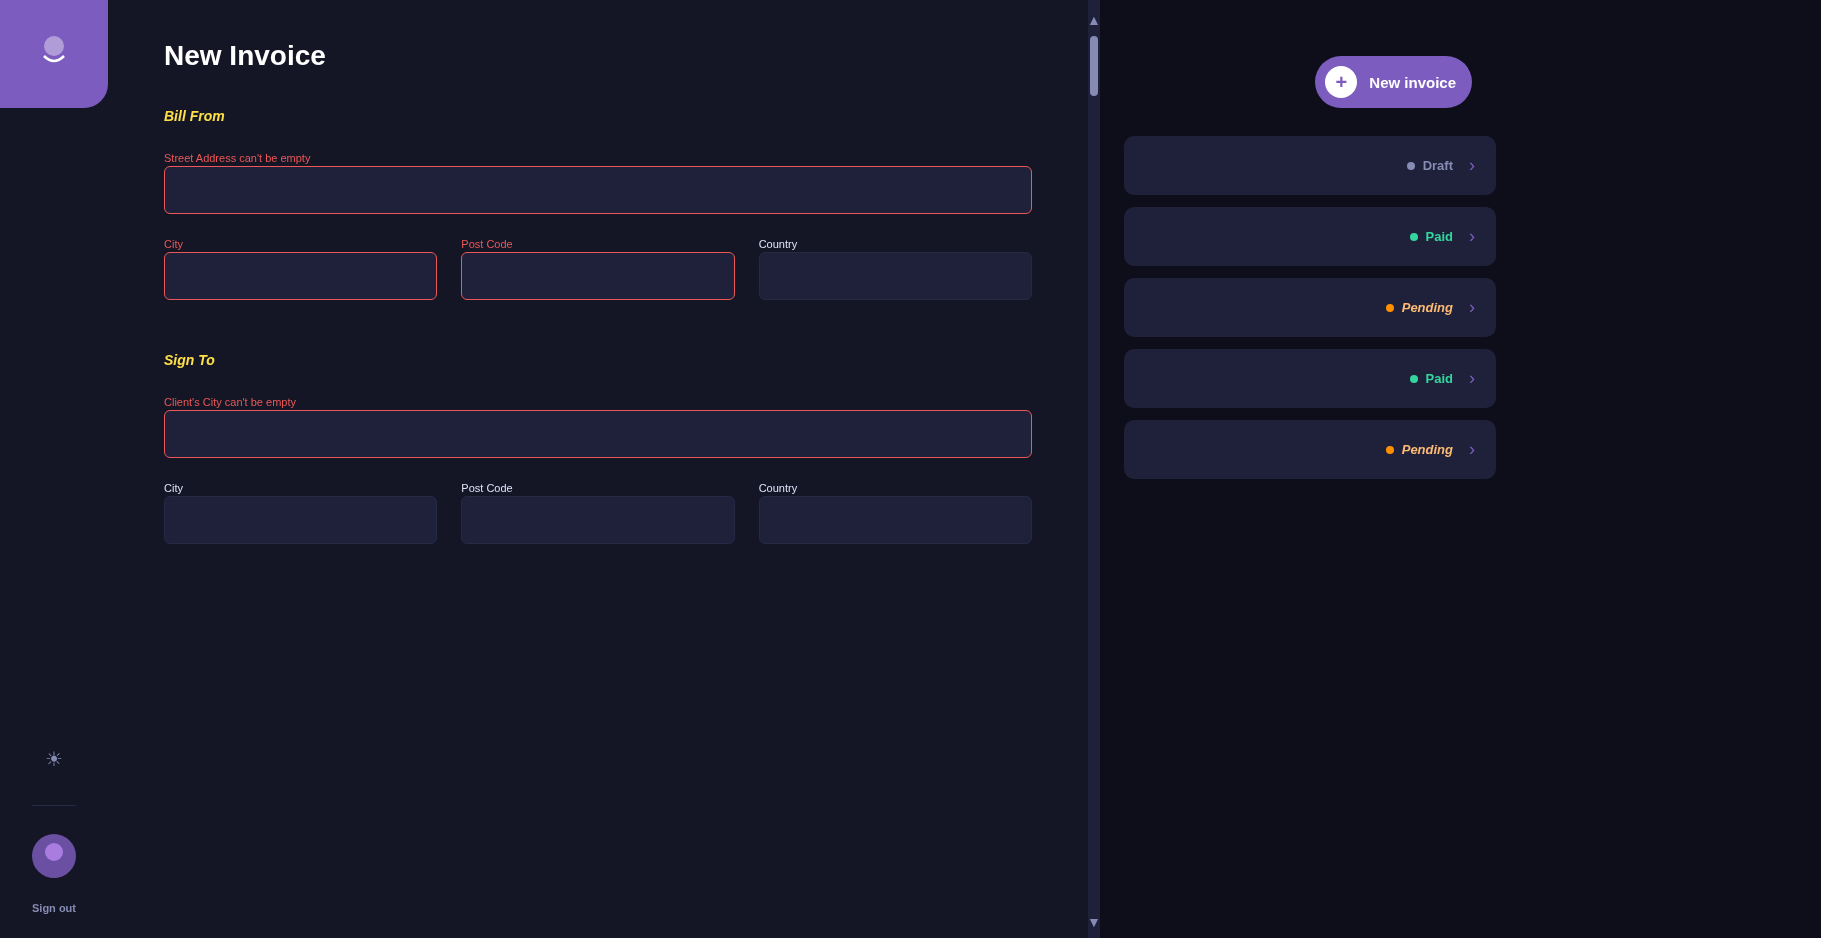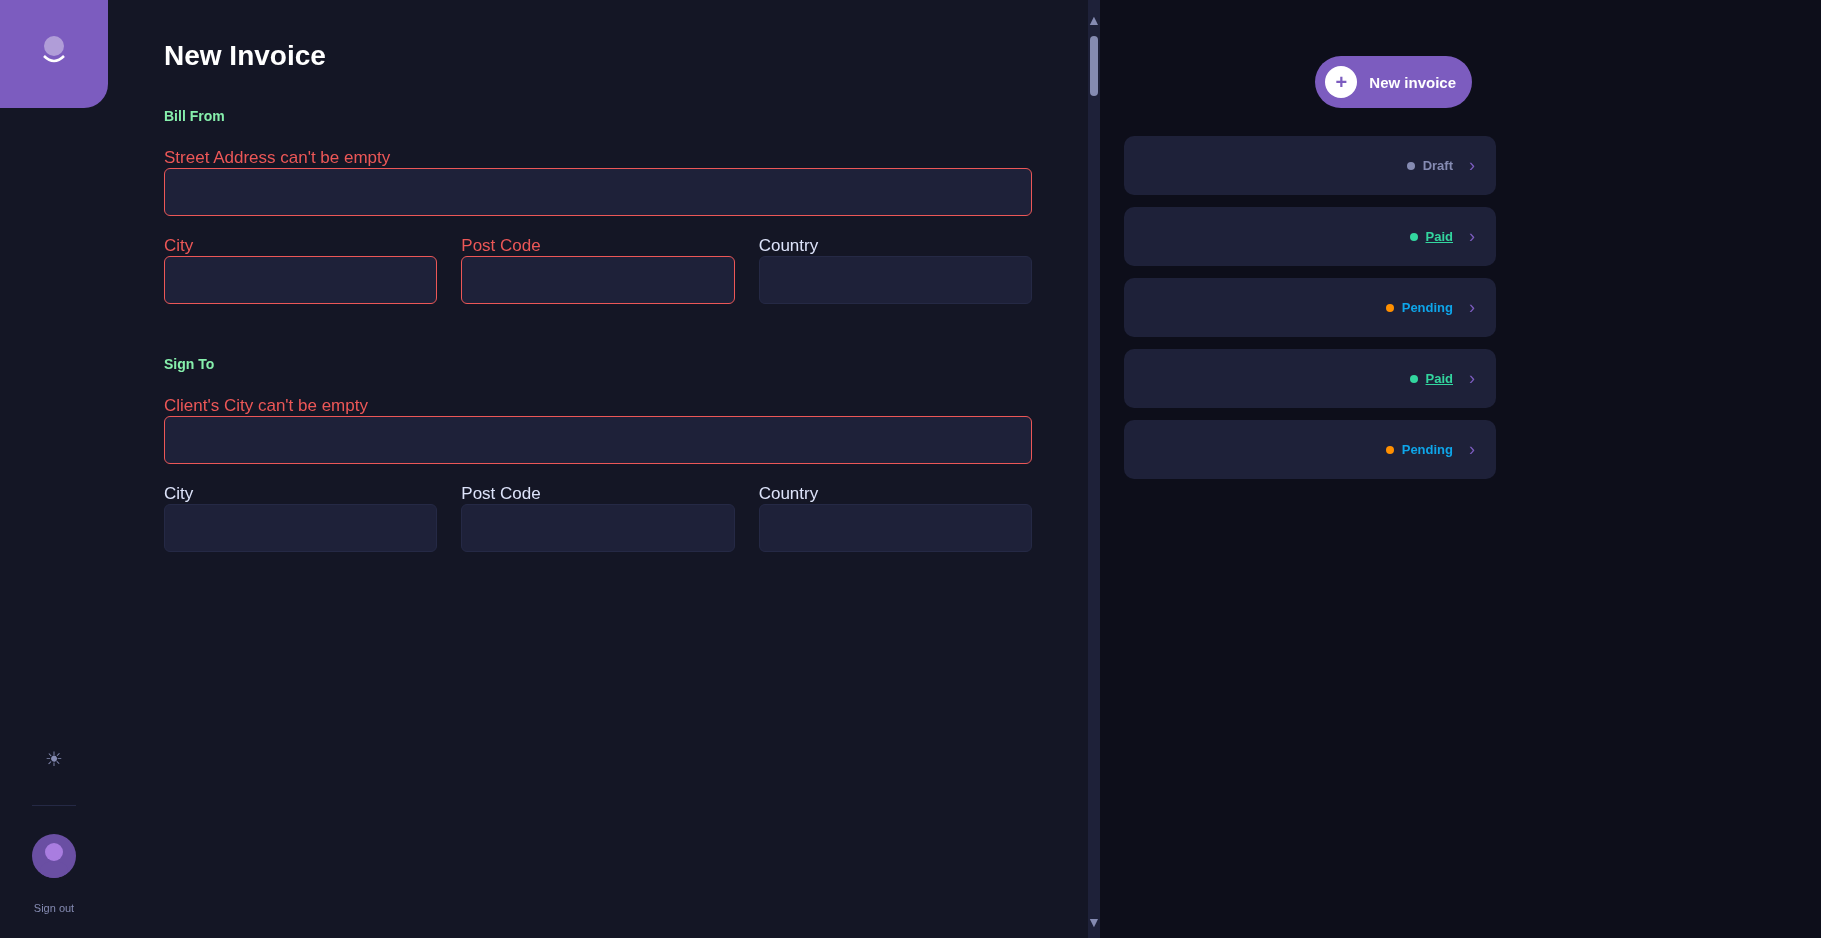"Bill From" .section-label { color: #86efac -> #fde047; font-style: none -> italic }
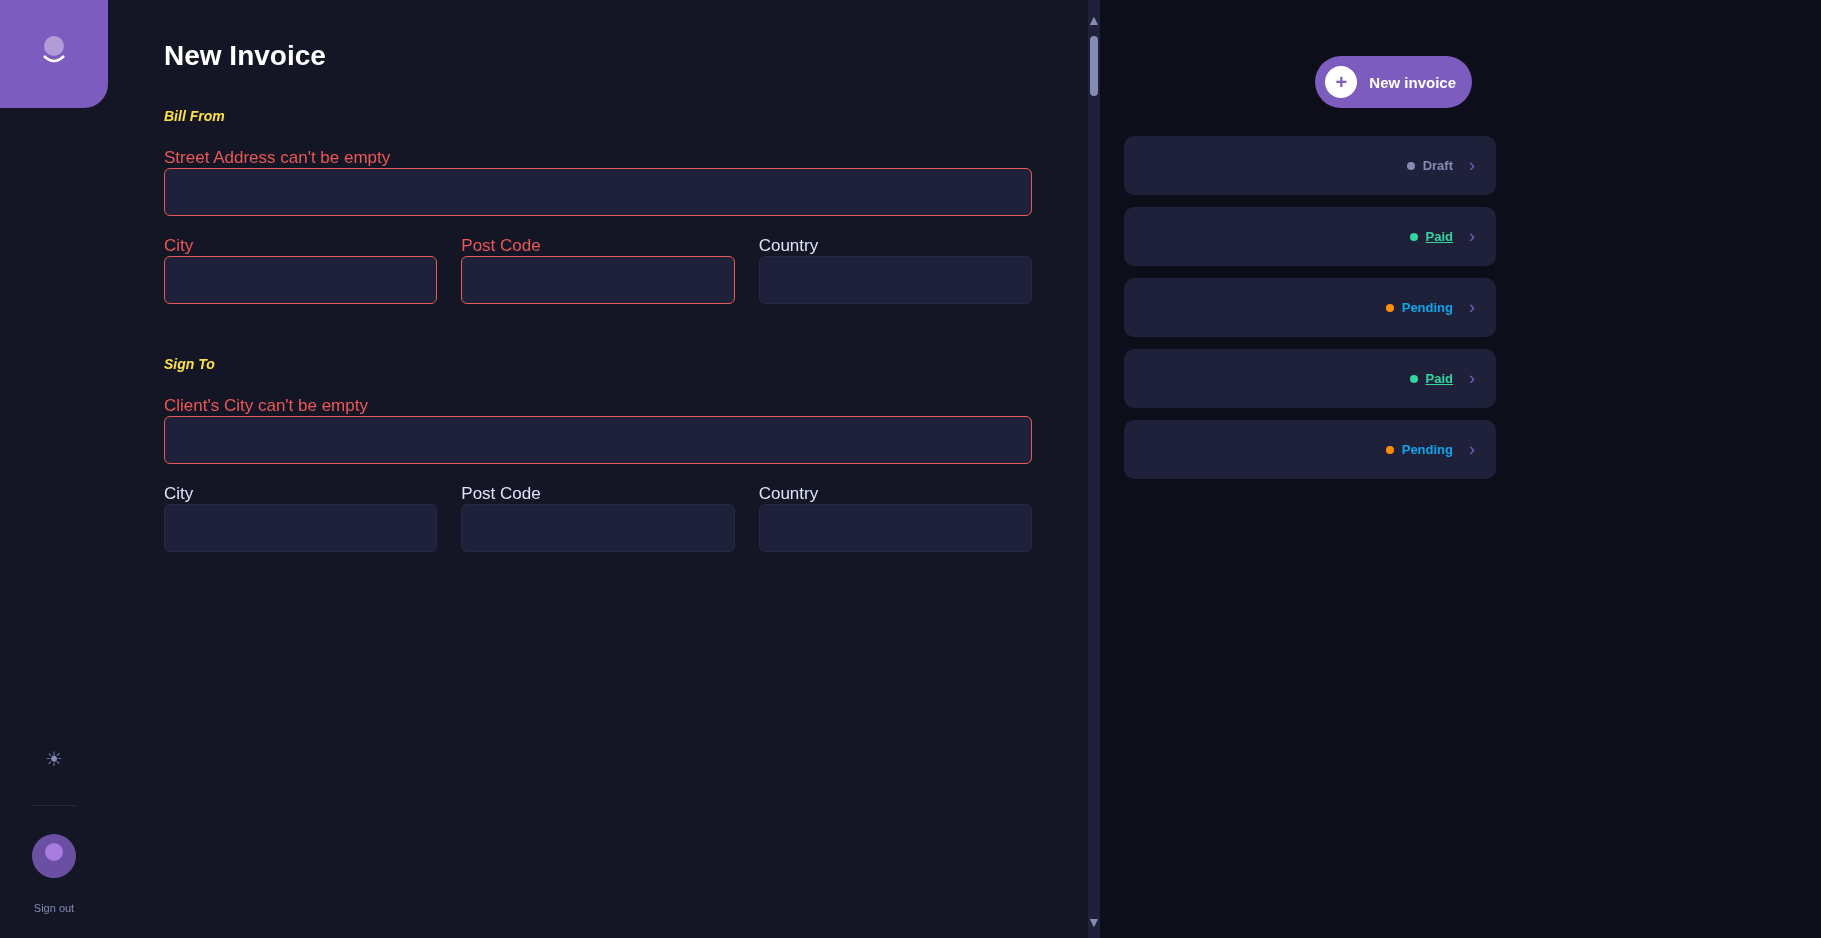"Street Address can't be empty" .field-label { font-size: 17px -> 11px }
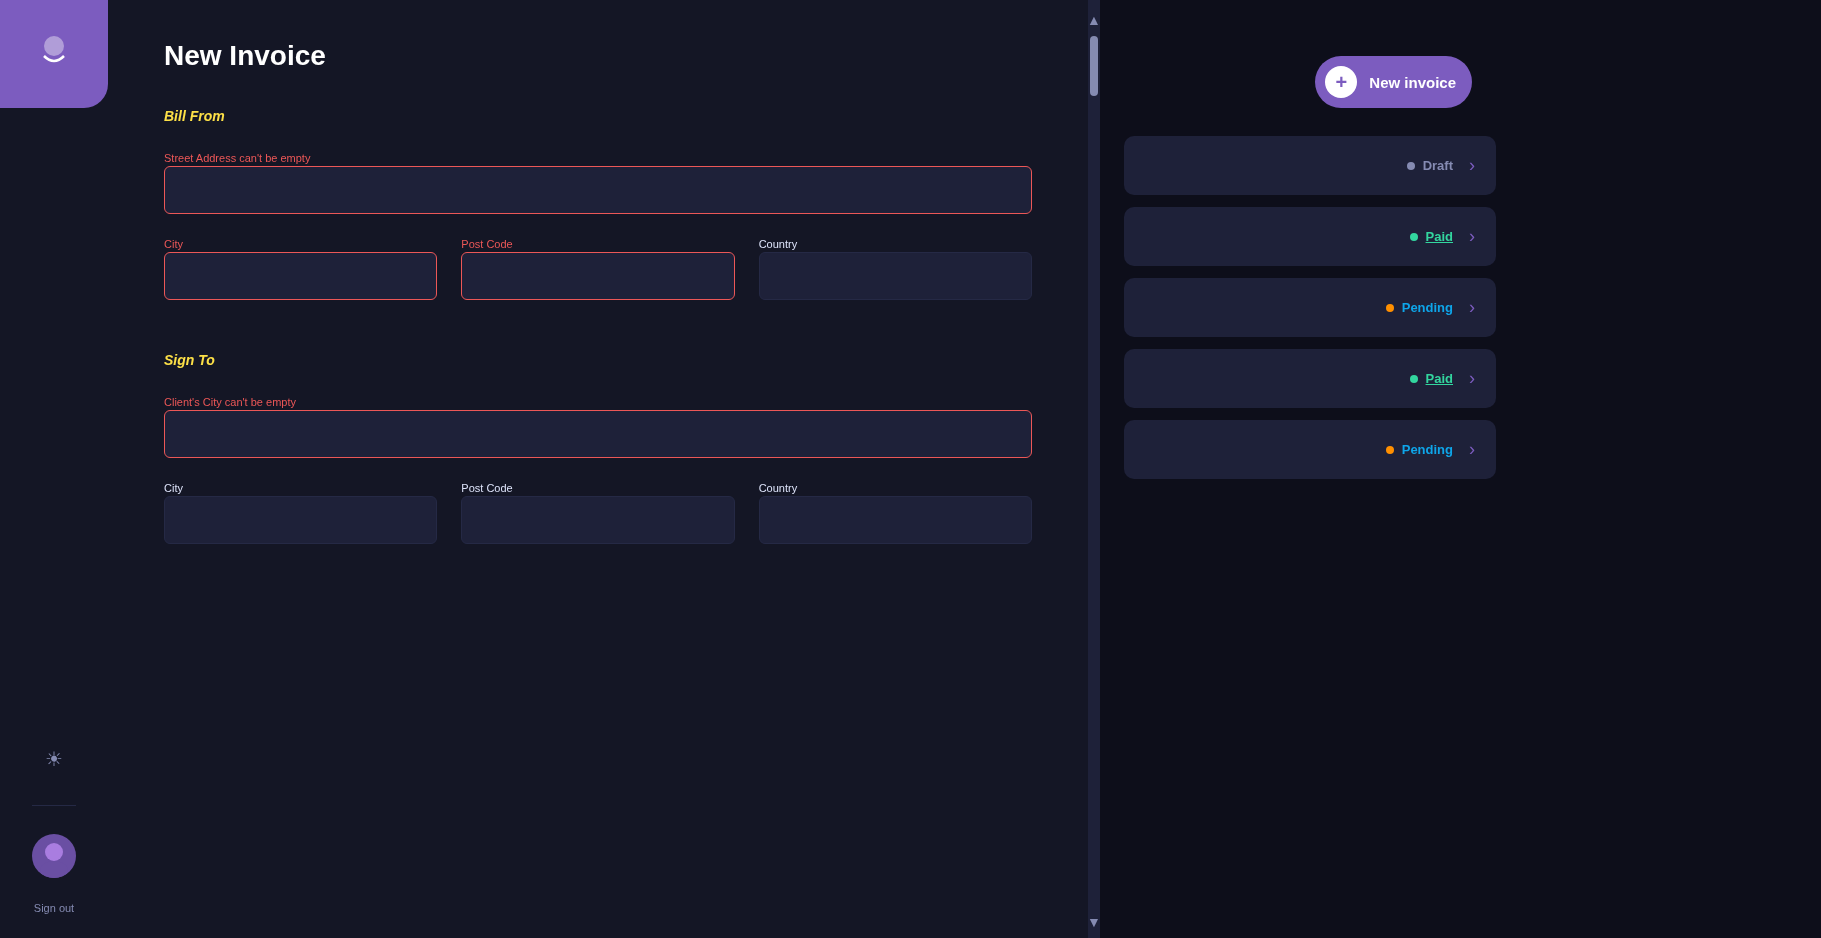"Paid" .status-text.paid { text-decoration: underline -> none }
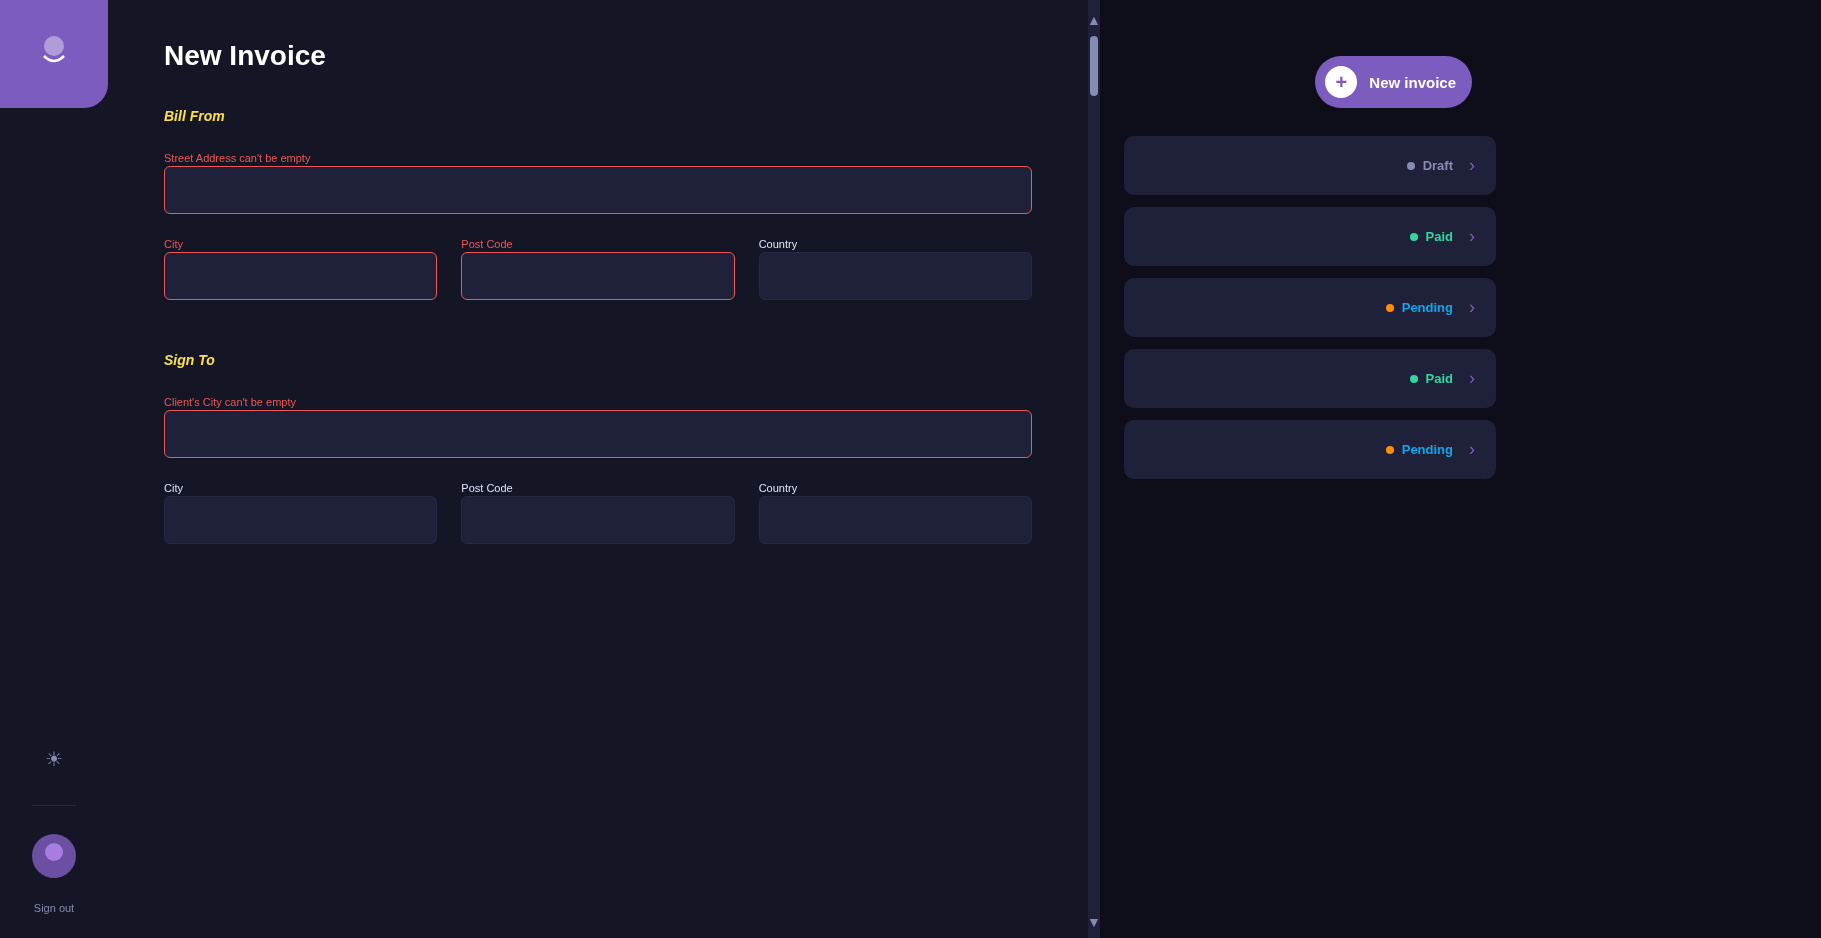"Pending" .status-text.pending { color: #0ea5e9 -> #fdba74; font-style: none -> italic }
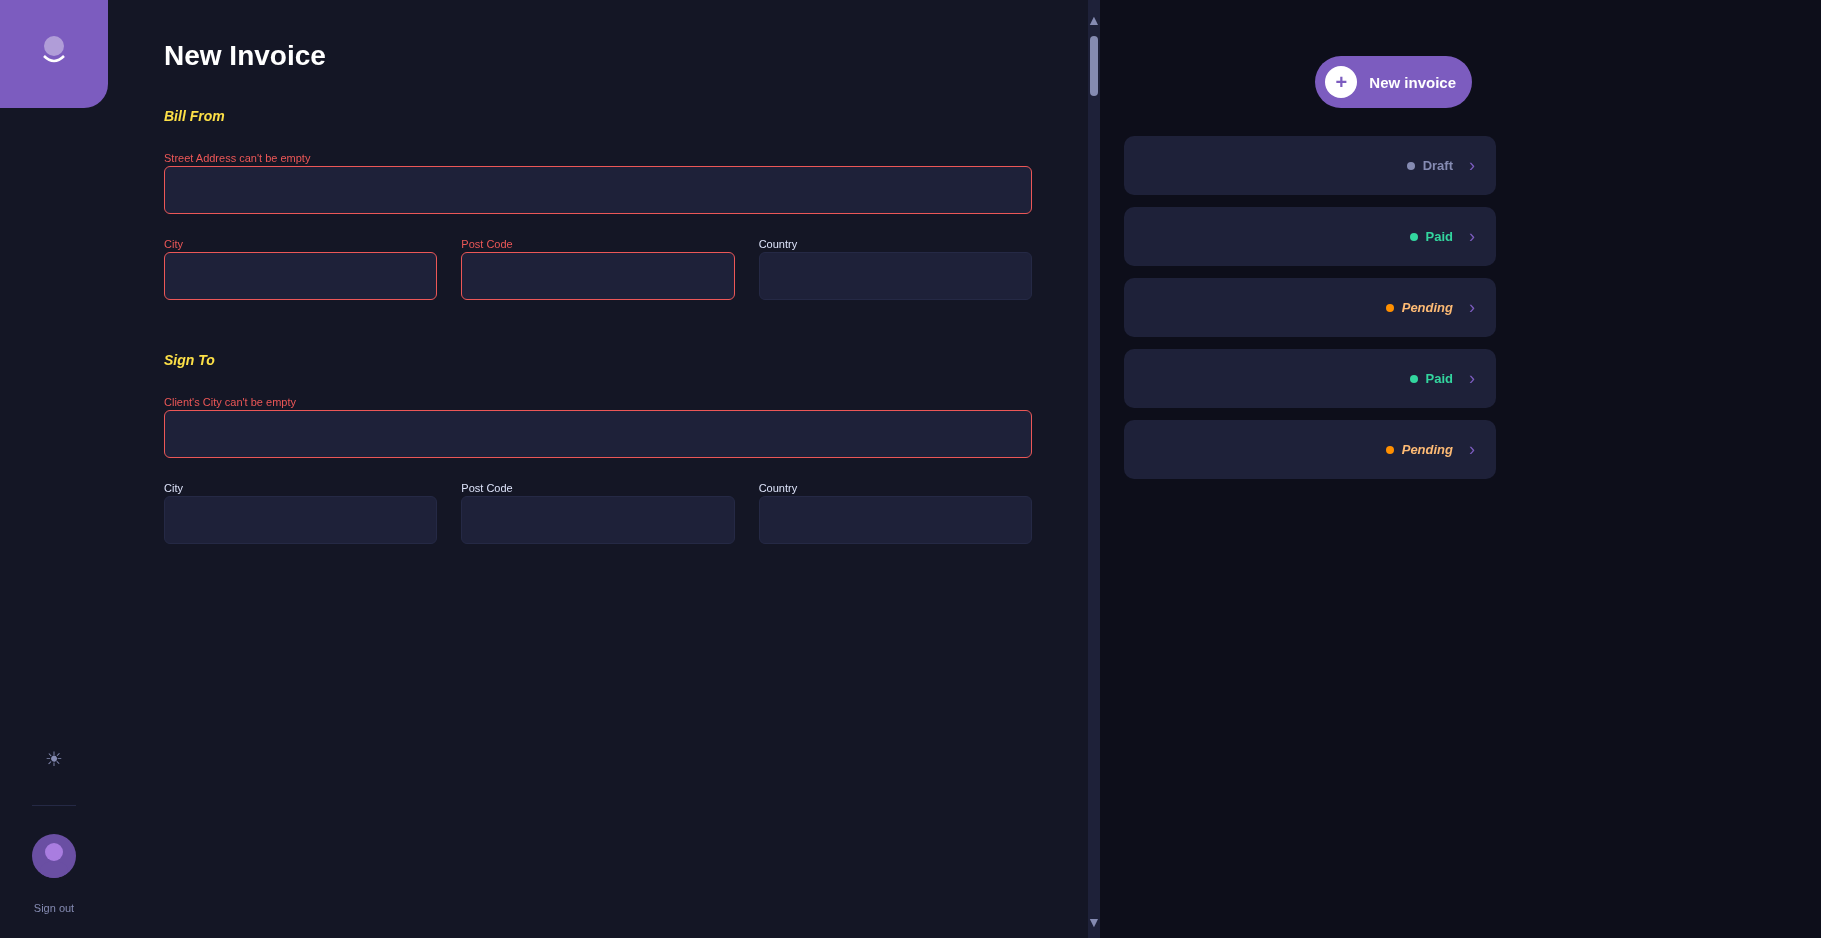"Sign out" .sign-out-label { font-weight: none -> bold }
